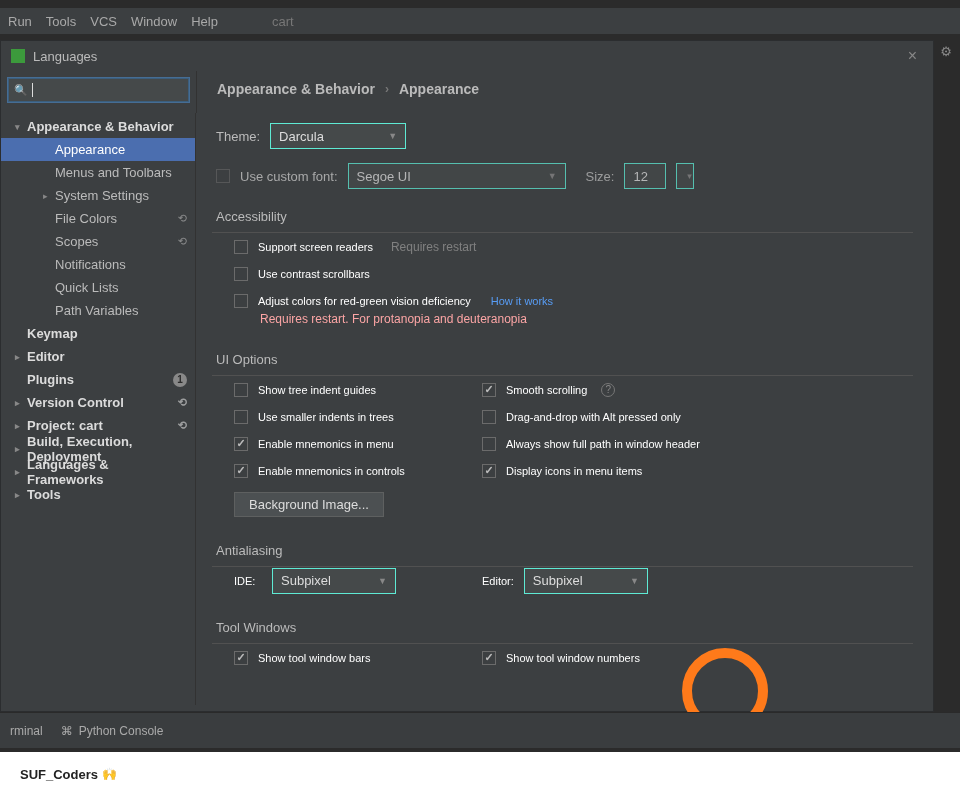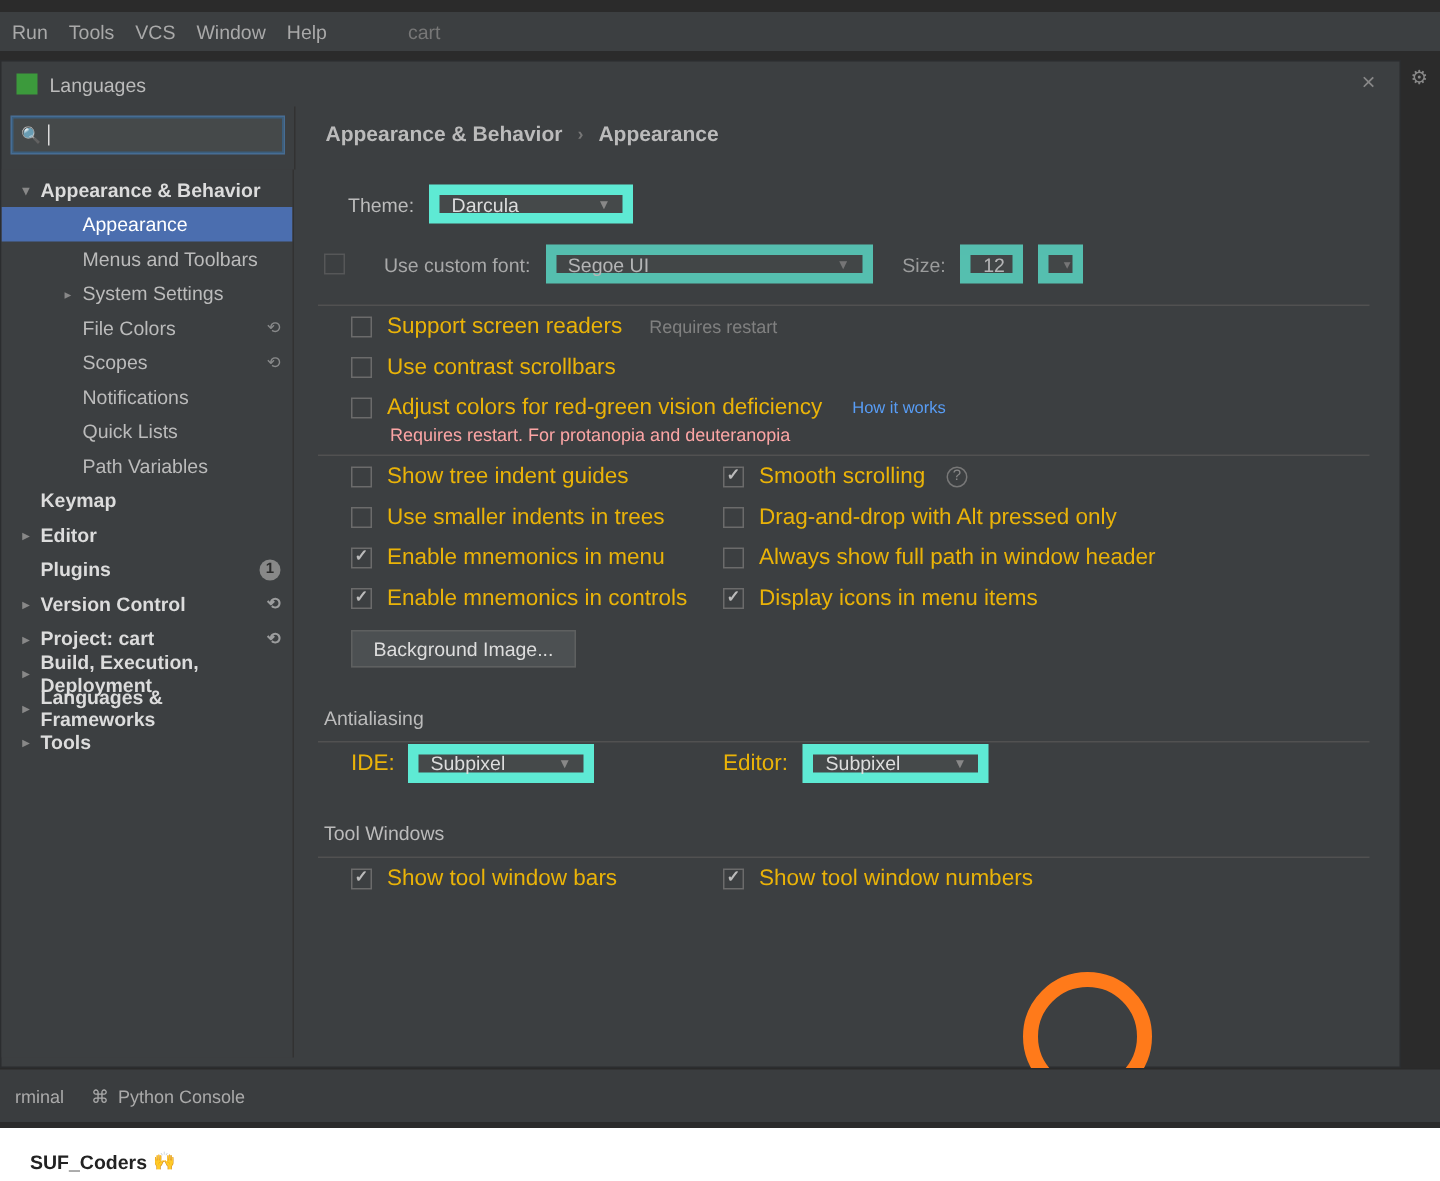"Theme:" .label { margin-left: 16px -> none }
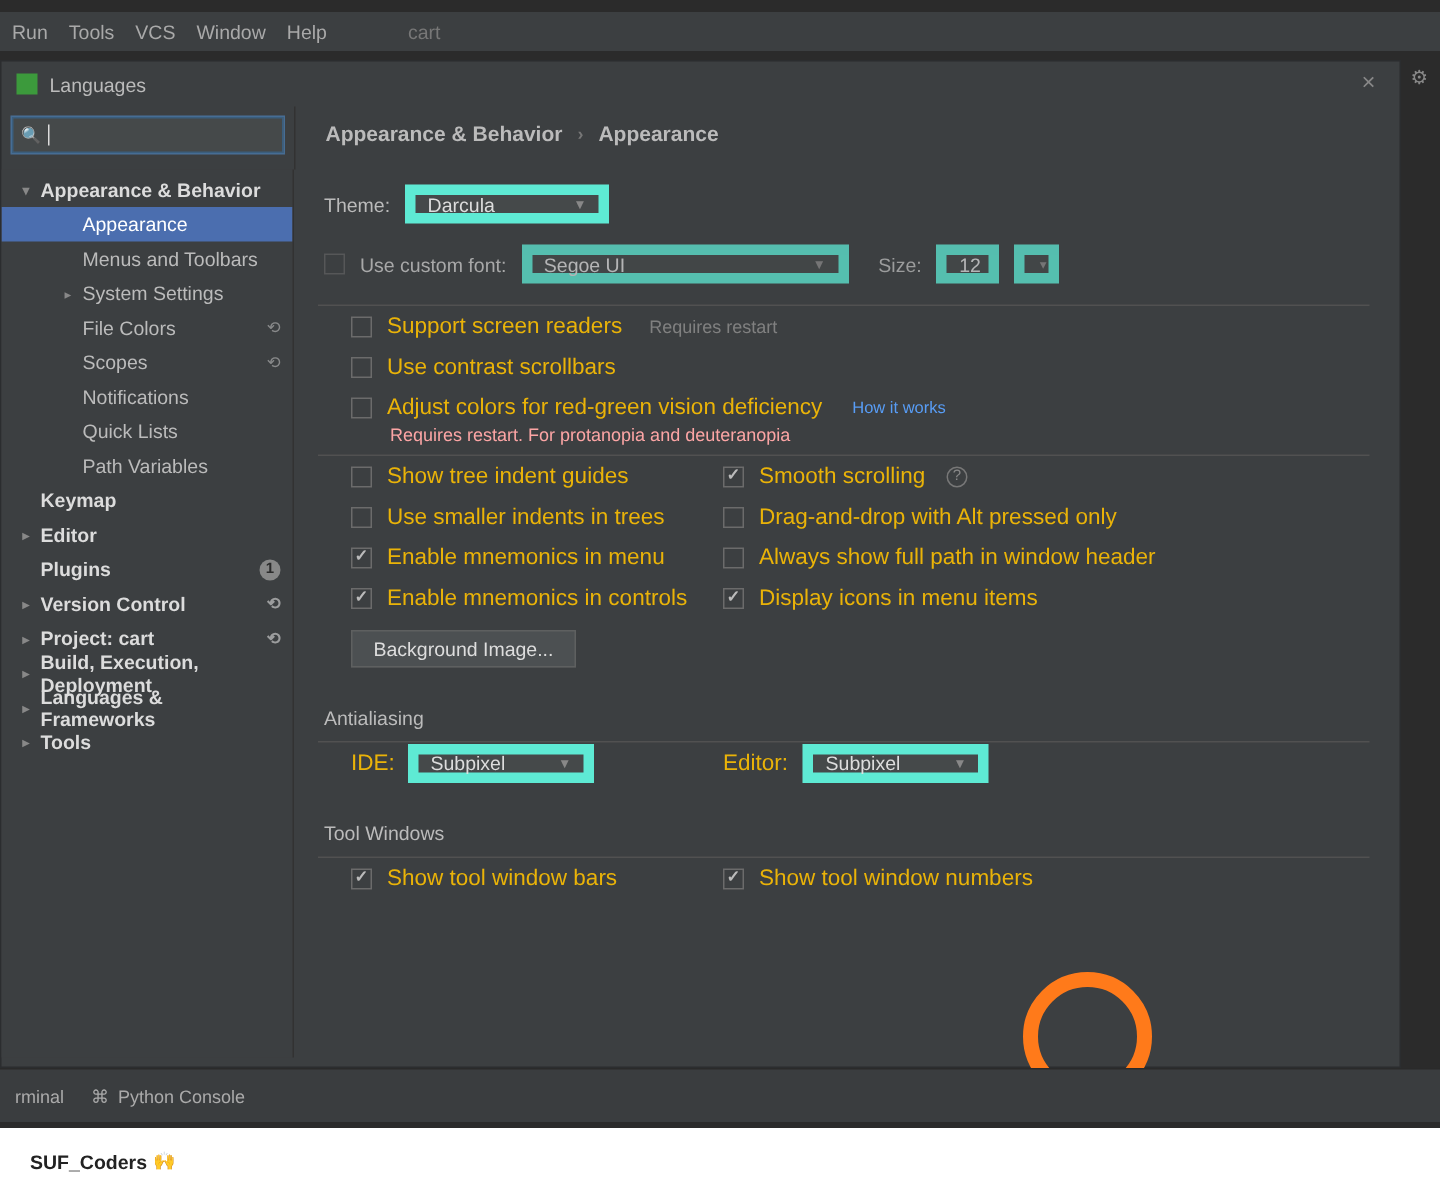"Darcula" .select { border: 7px solid #5eead4 -> 1px solid #5eead4 }
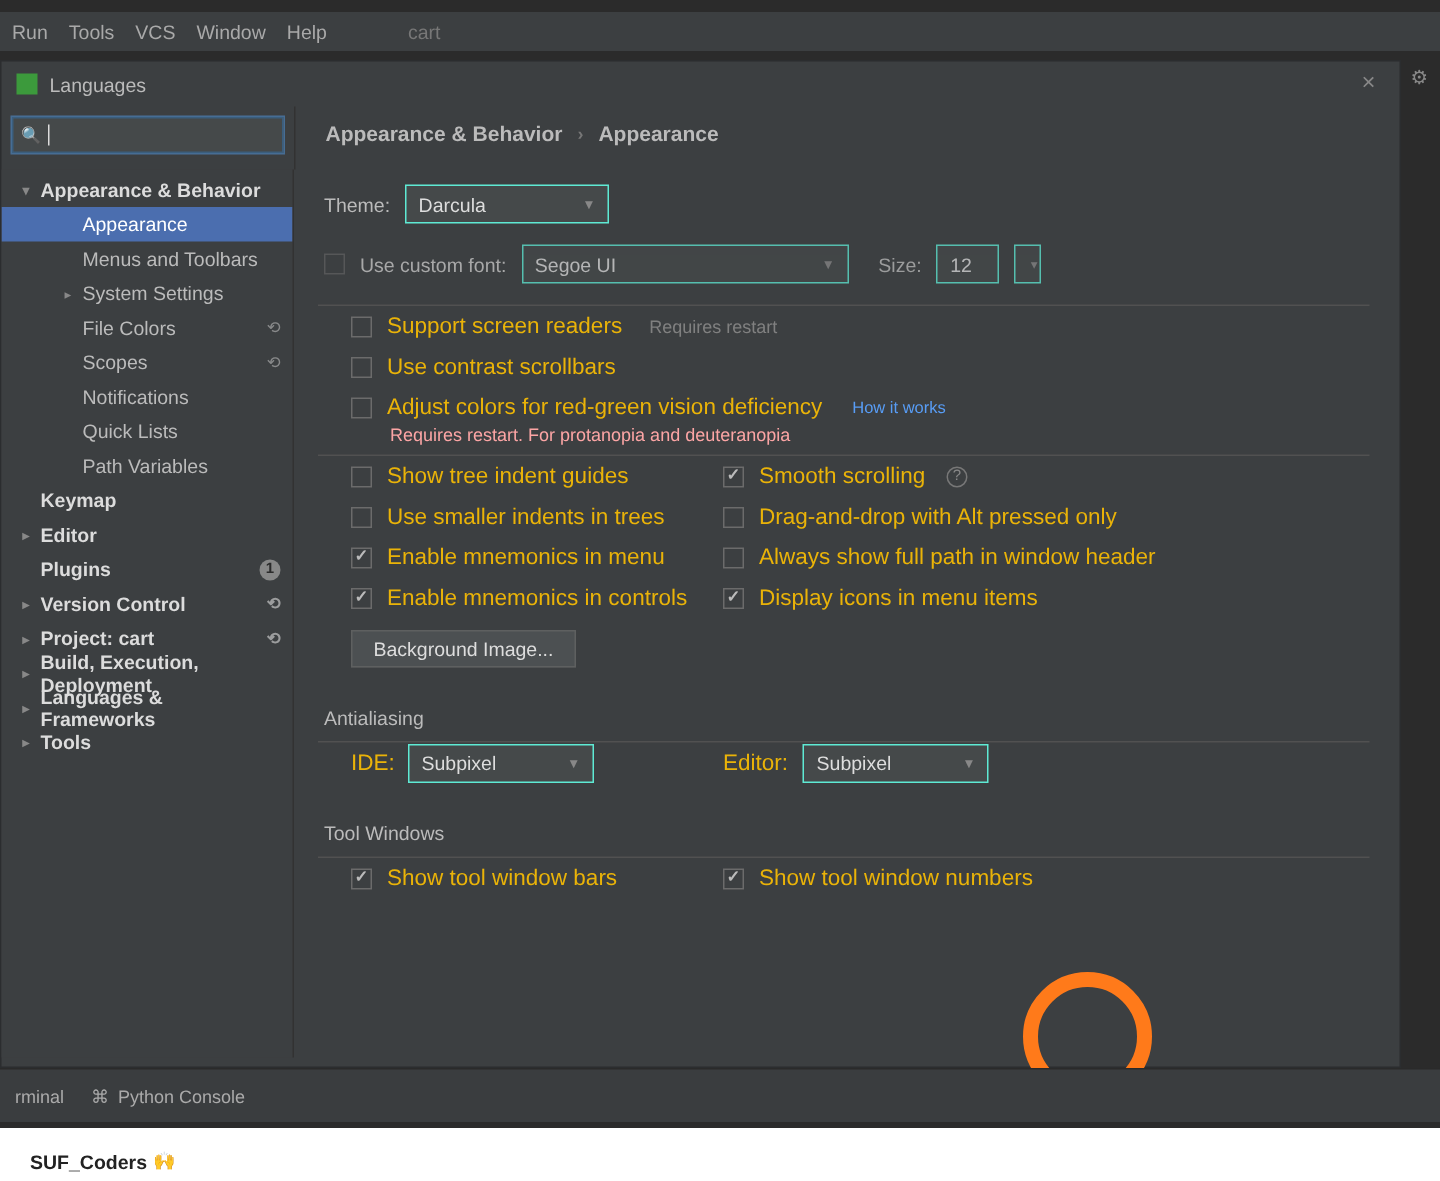"Accessibility" div.section-title { html: none -> <div>Accessibility</div> }
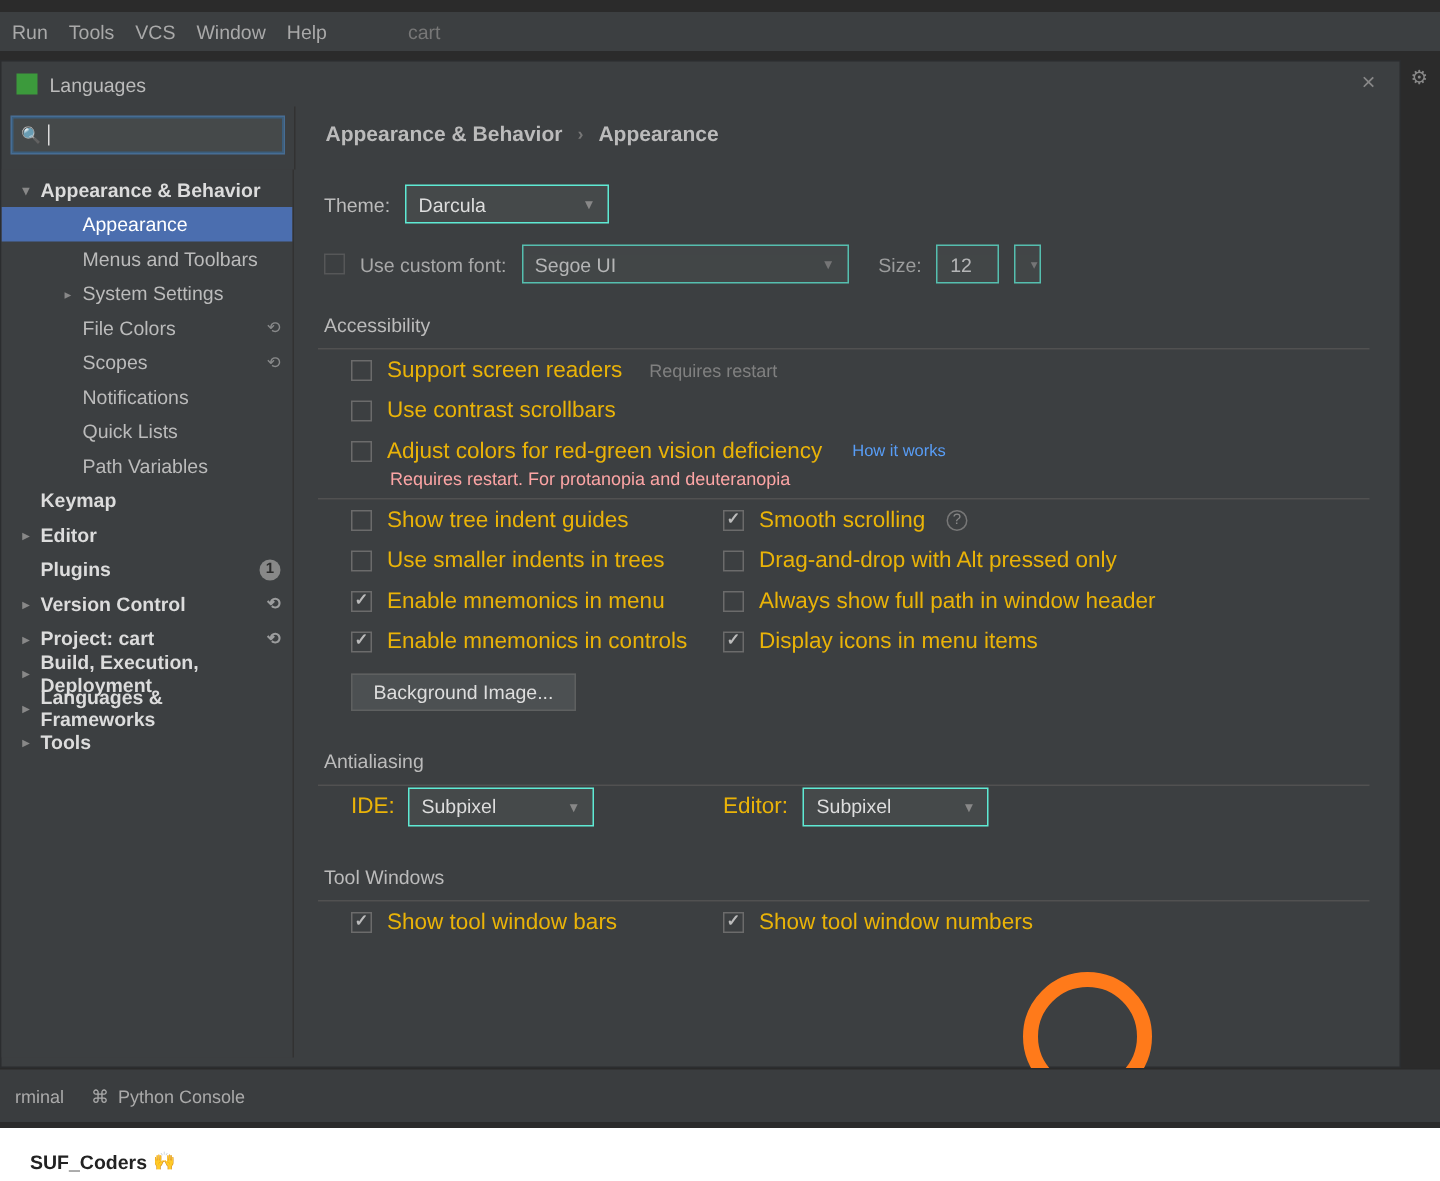"Support screen readers" .opt-row .txt { color: #eab308 -> #ffffff; font-size: 15px -> 11px }
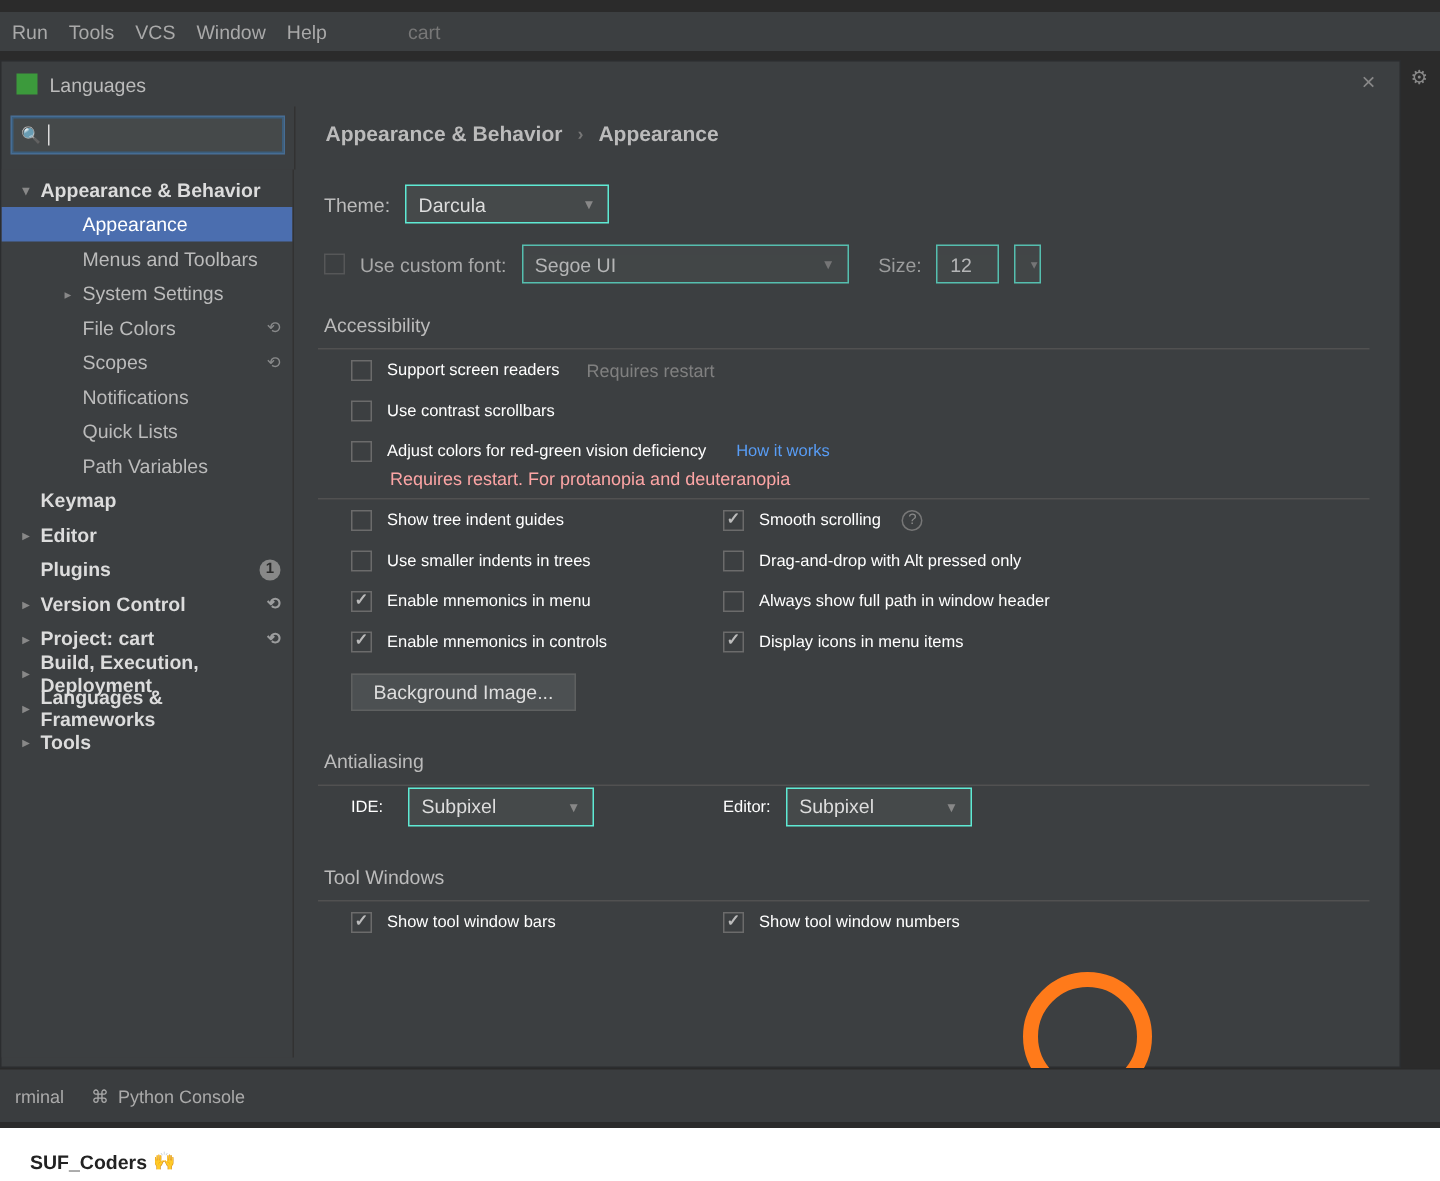"UI Options" div.section-title { html: none -> <div>UI Options</div> }
